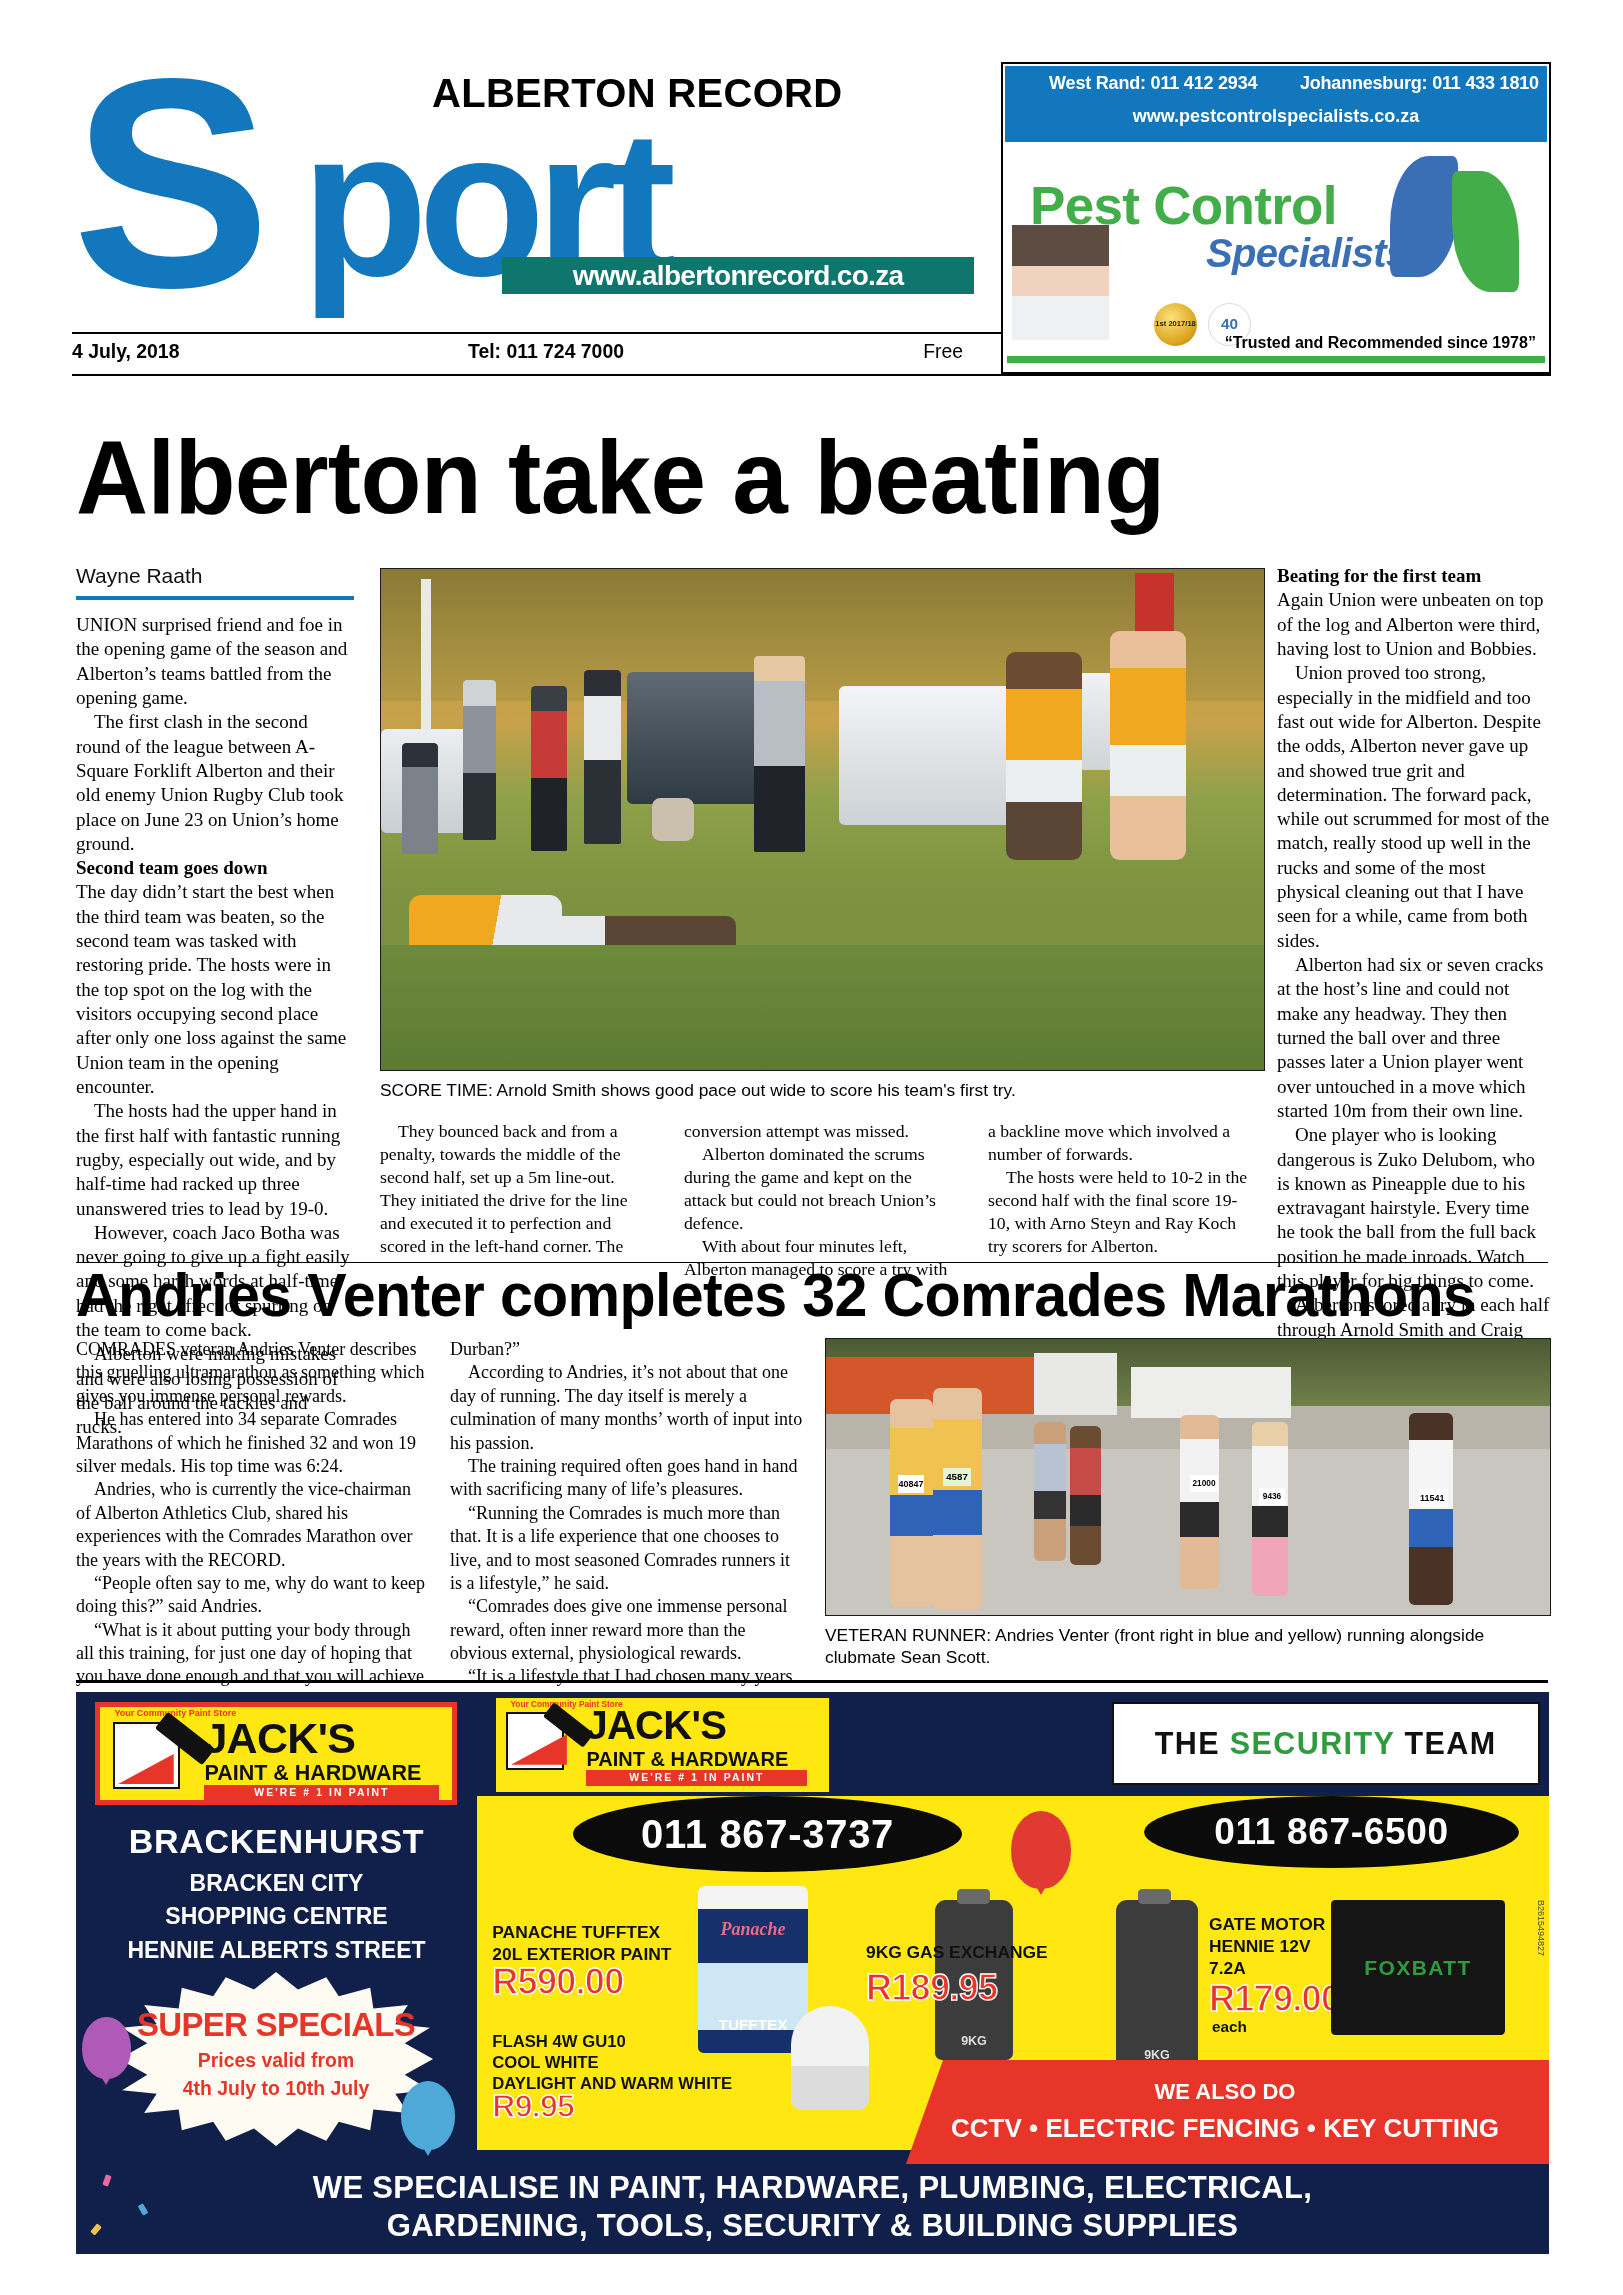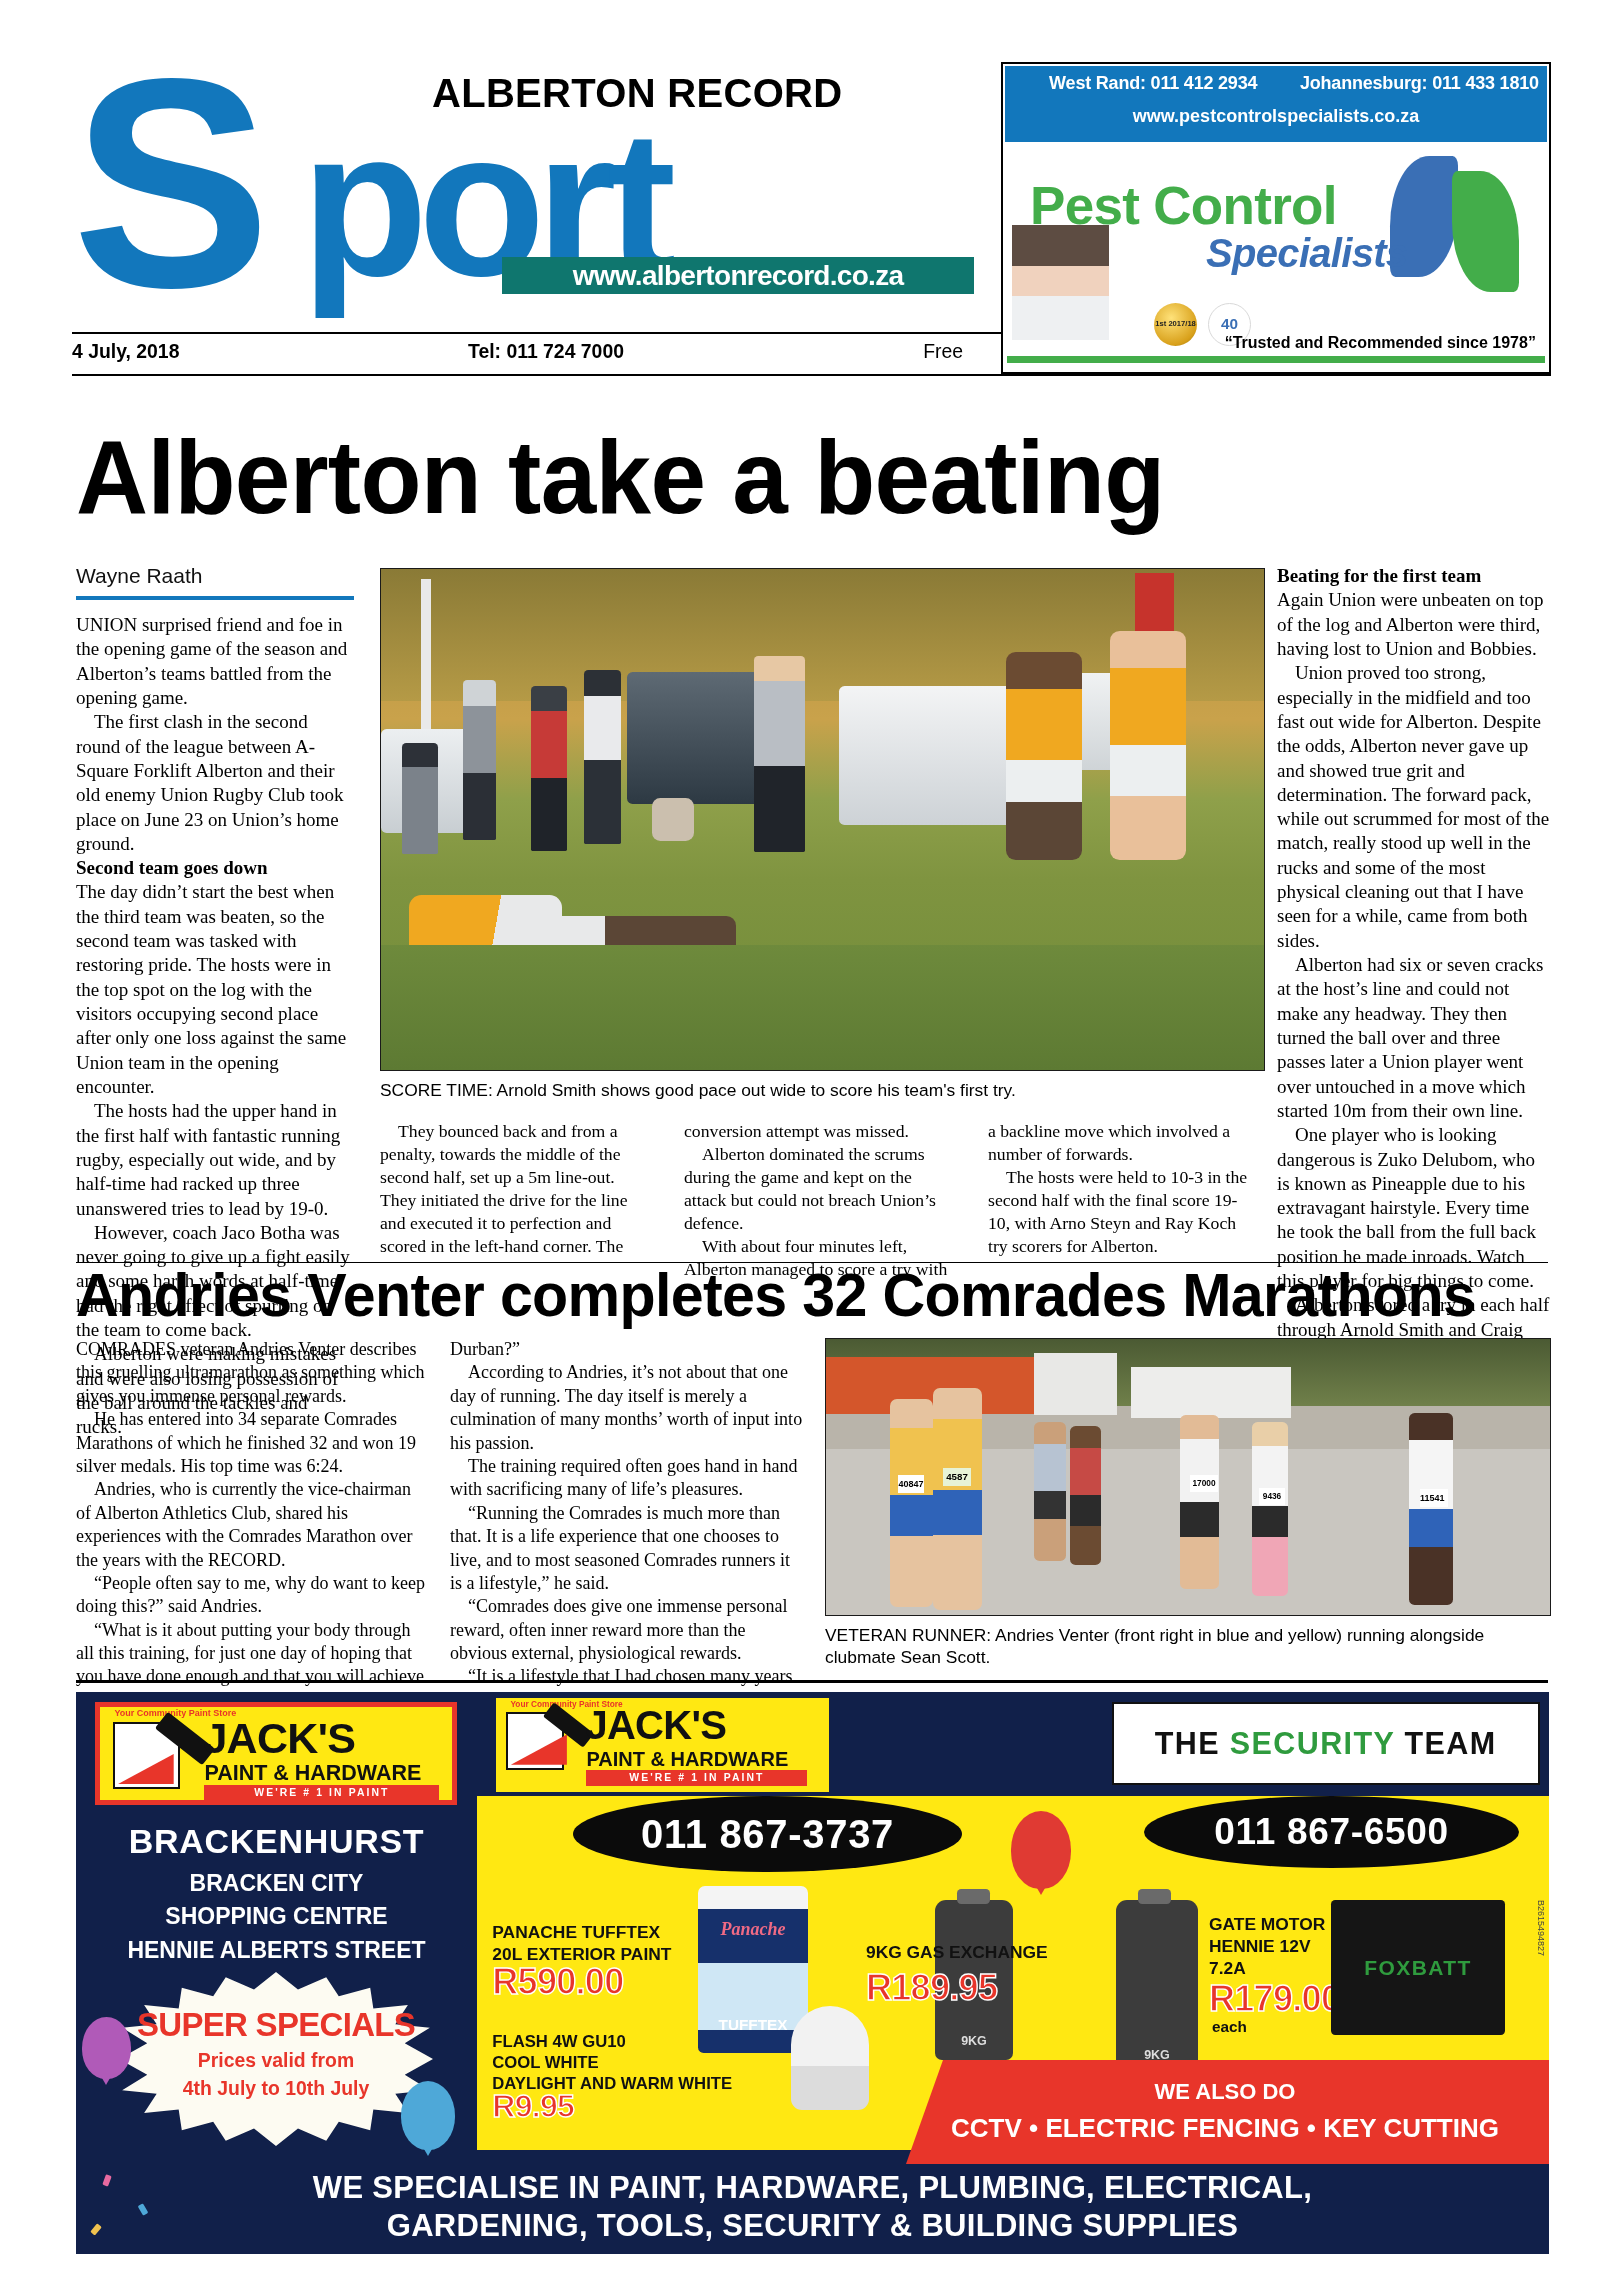"The hosts were held to" p { text: 10-3 -> 10-2 }
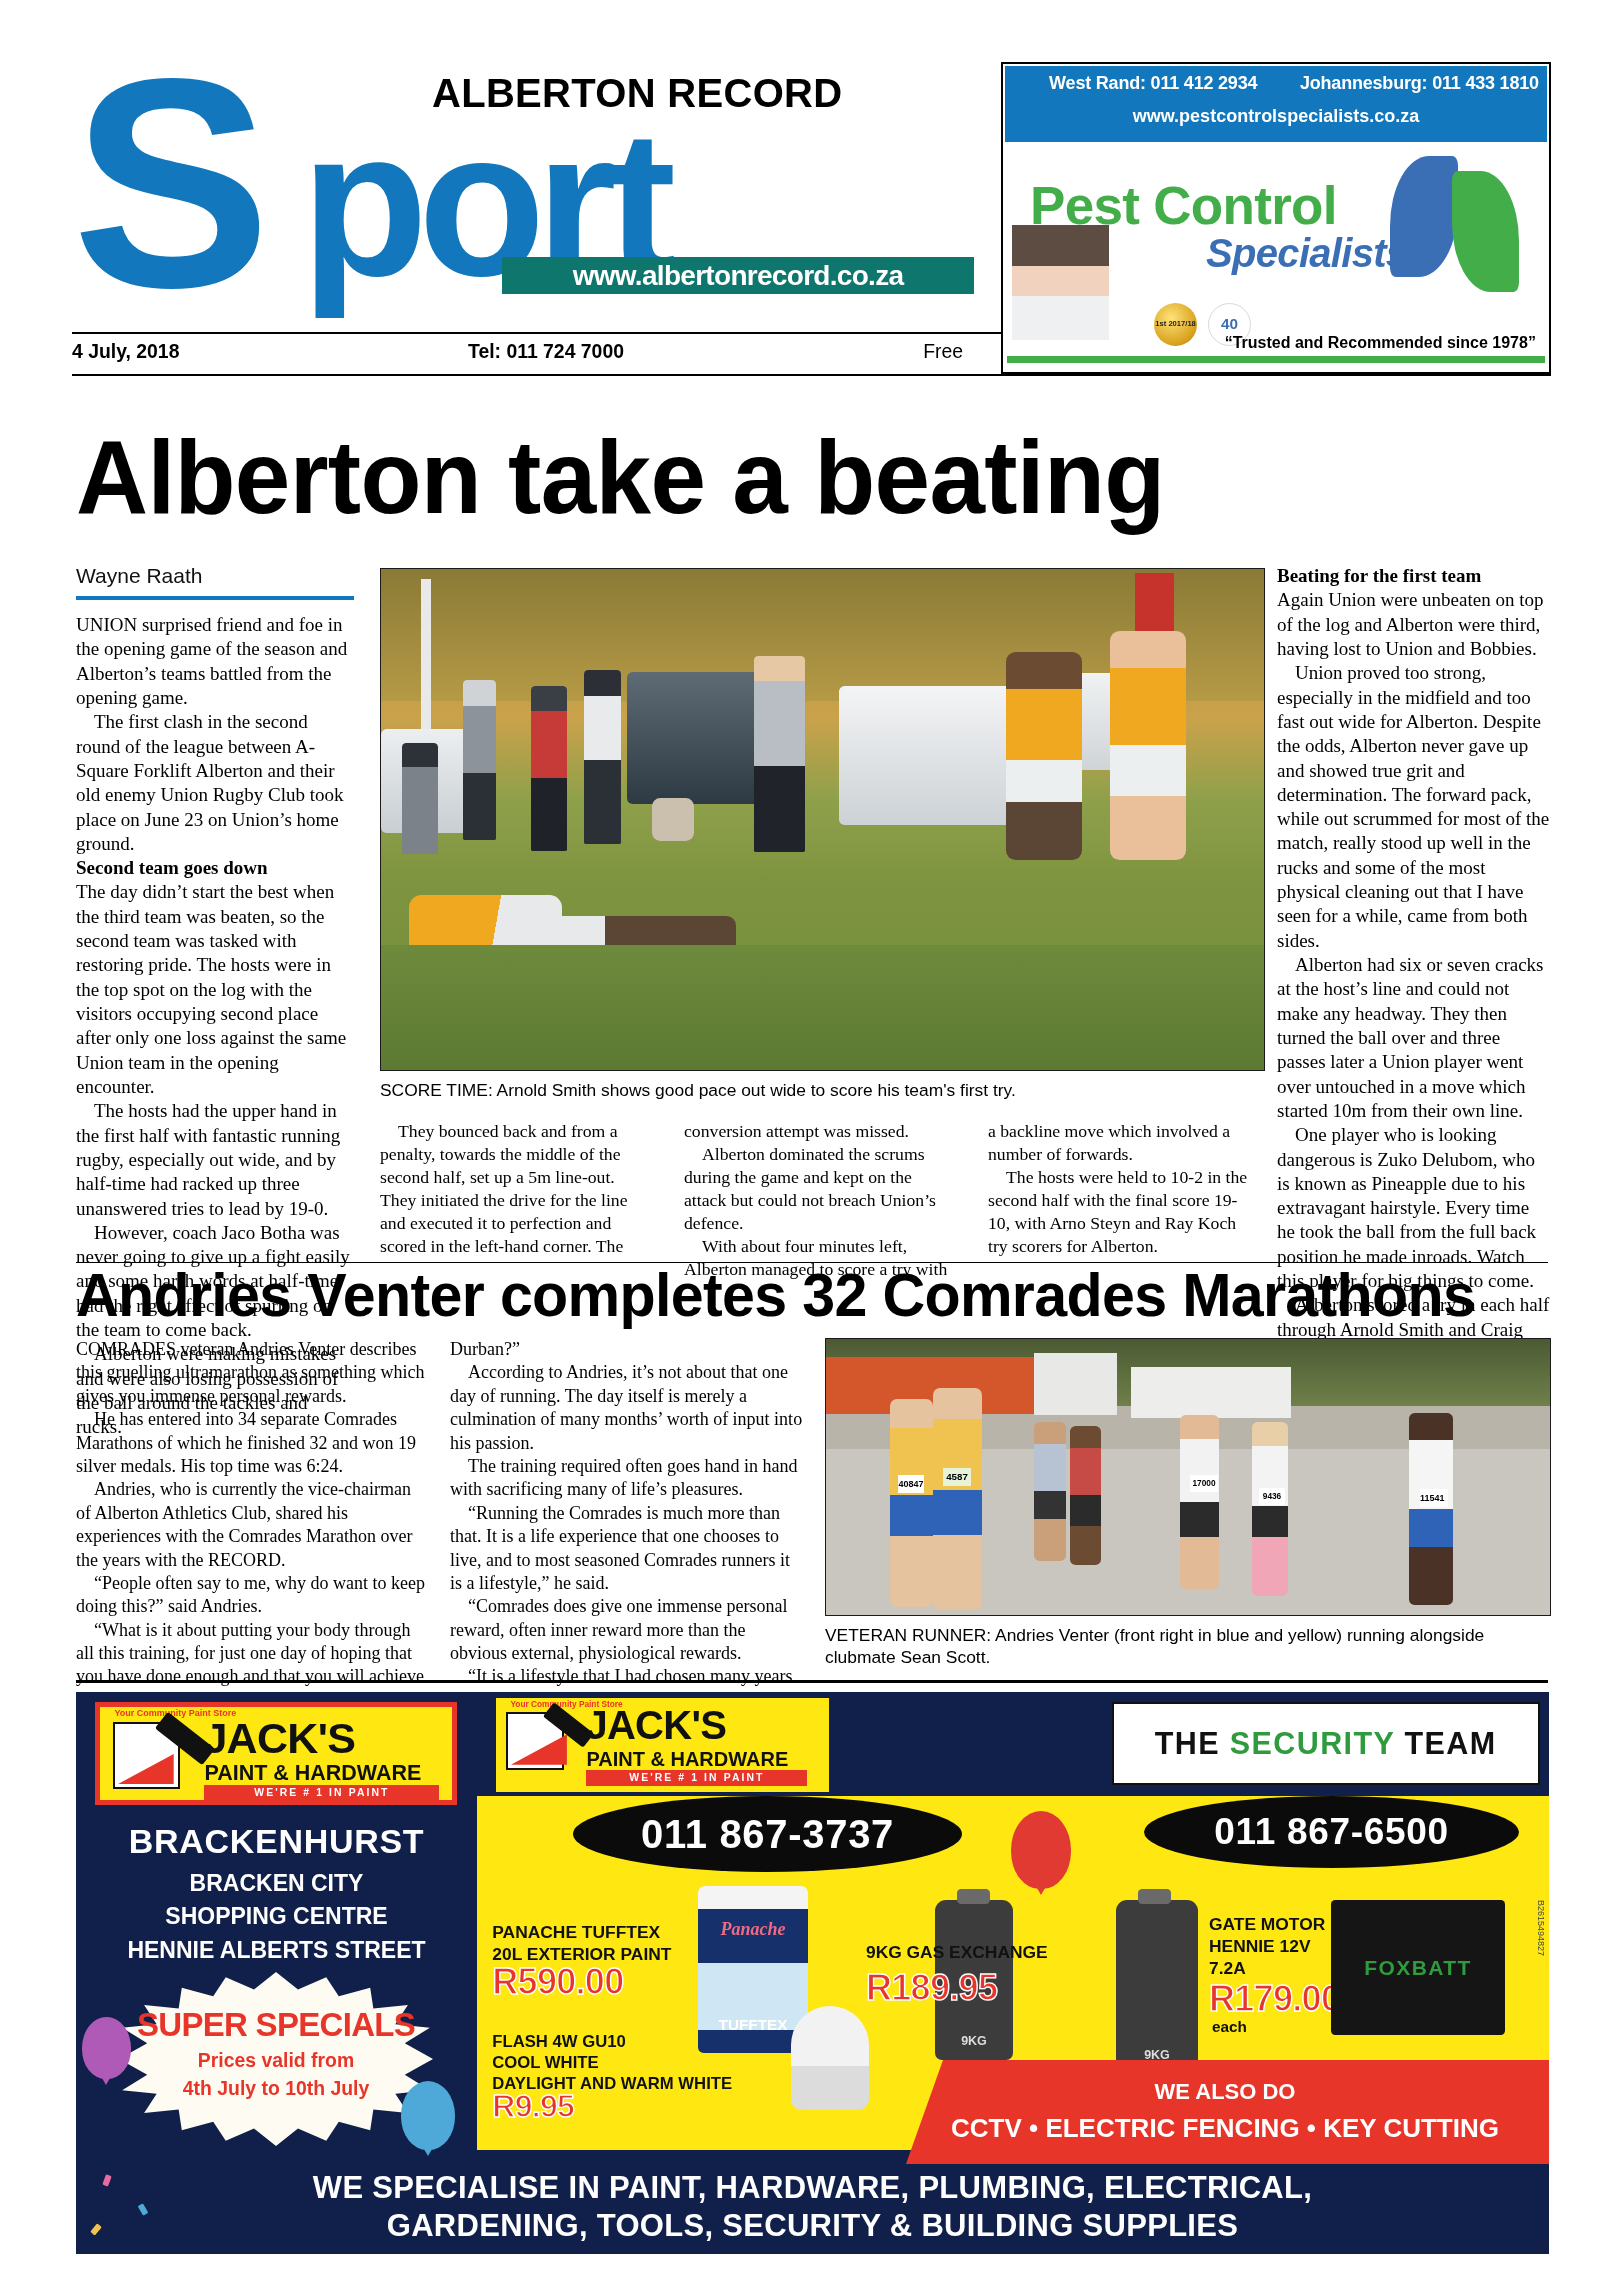"17000" div { text: 17000 -> 21000 }
